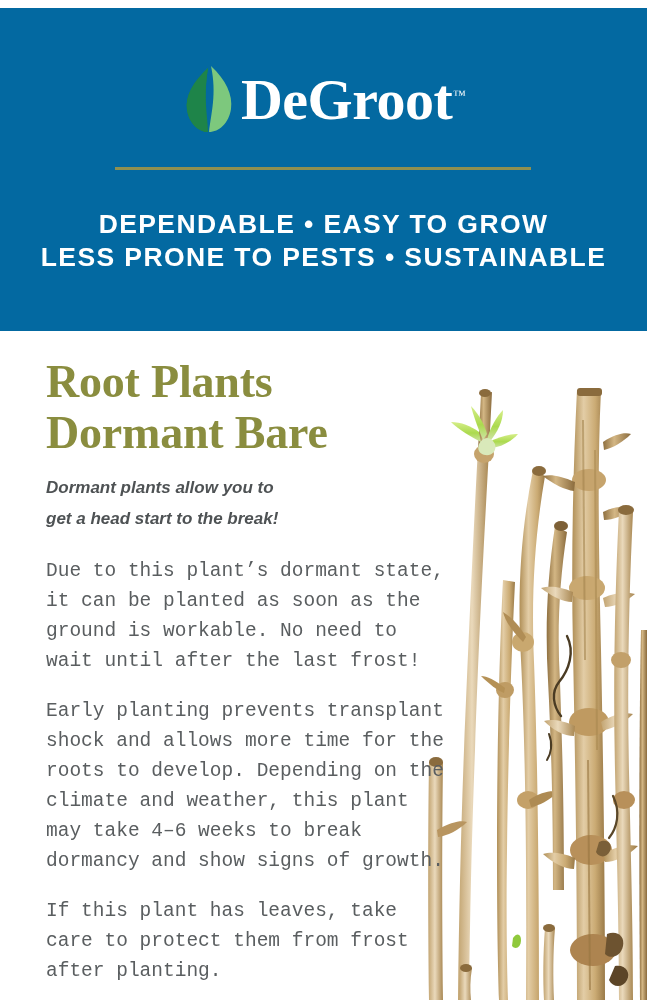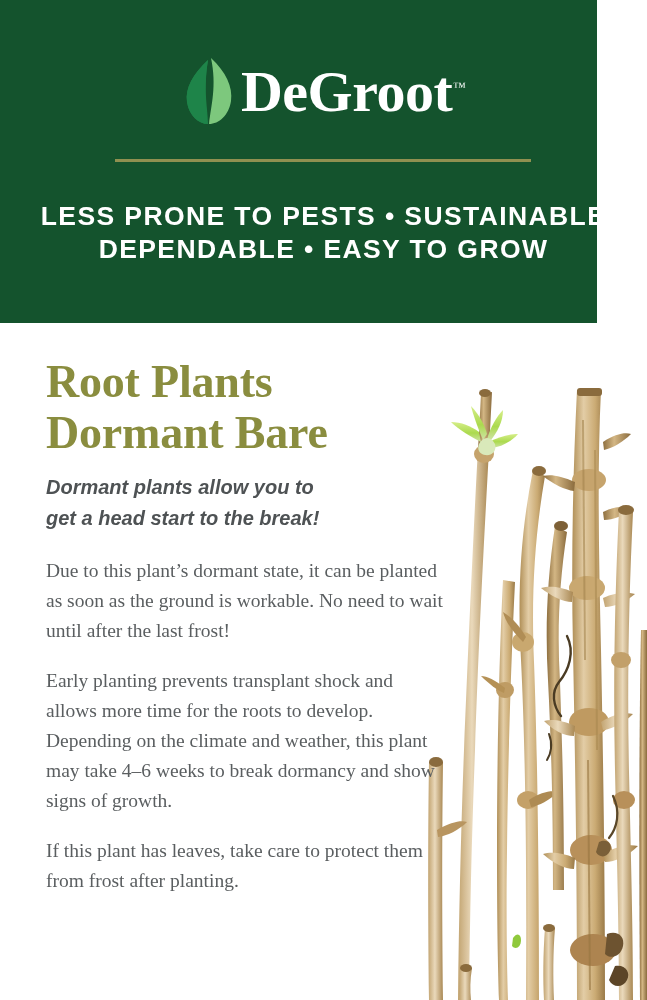"DeGroot™" .header { background: #14532d -> #0369a1; top: 0 -> 8px; width: 597px -> 647px }
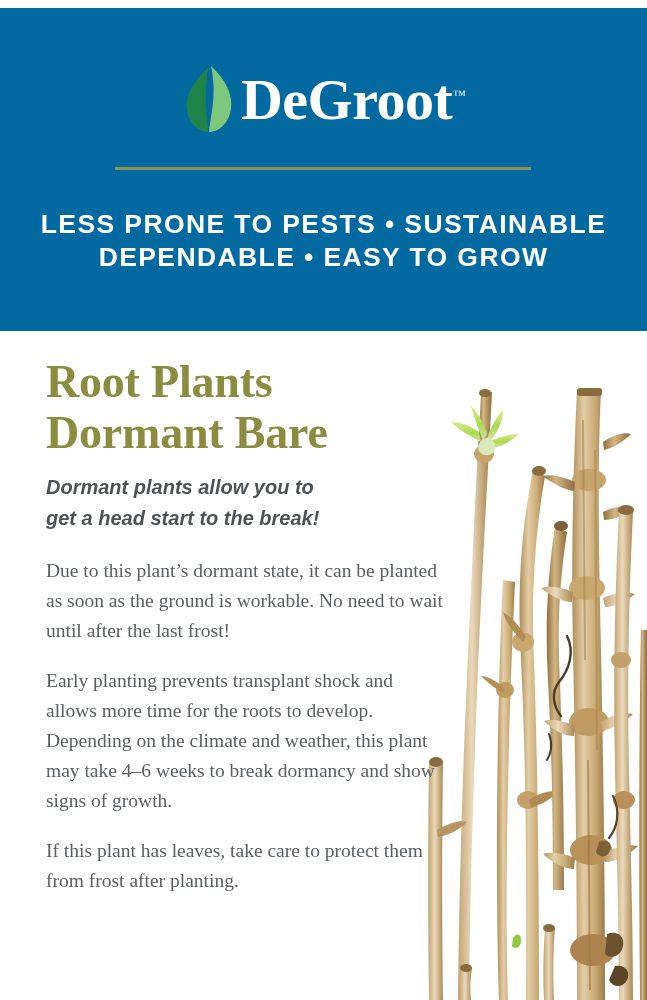"LESS PRONE TO PESTS •" span.ln { order: before "DEPENDABLE • EASY TO GROW" -> after "DEPENDABLE • EASY TO GROW" }
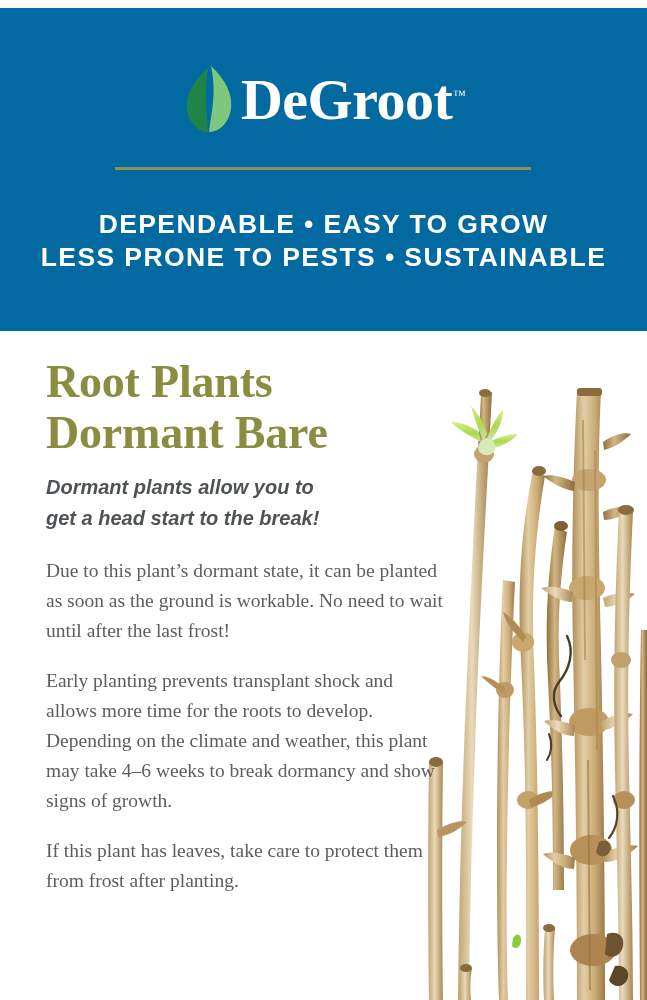"Dormant plants allow you to" .subhead { font-size: 20px -> 17px }
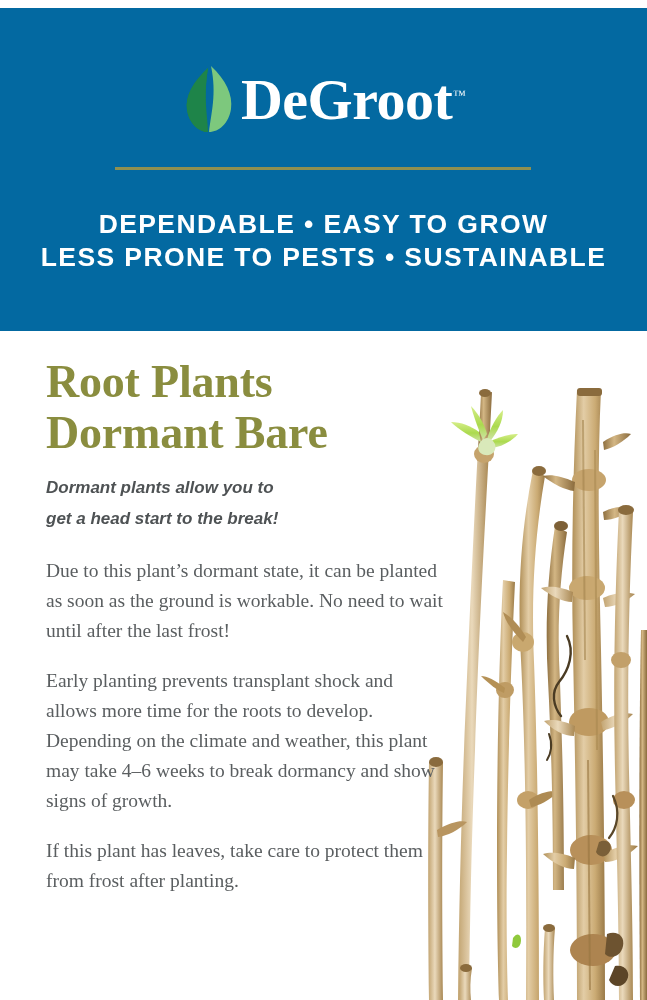"Due to this plant’s dormant" .para { font-family: Liberation Serif, serif -> Liberation Mono, monospace }
